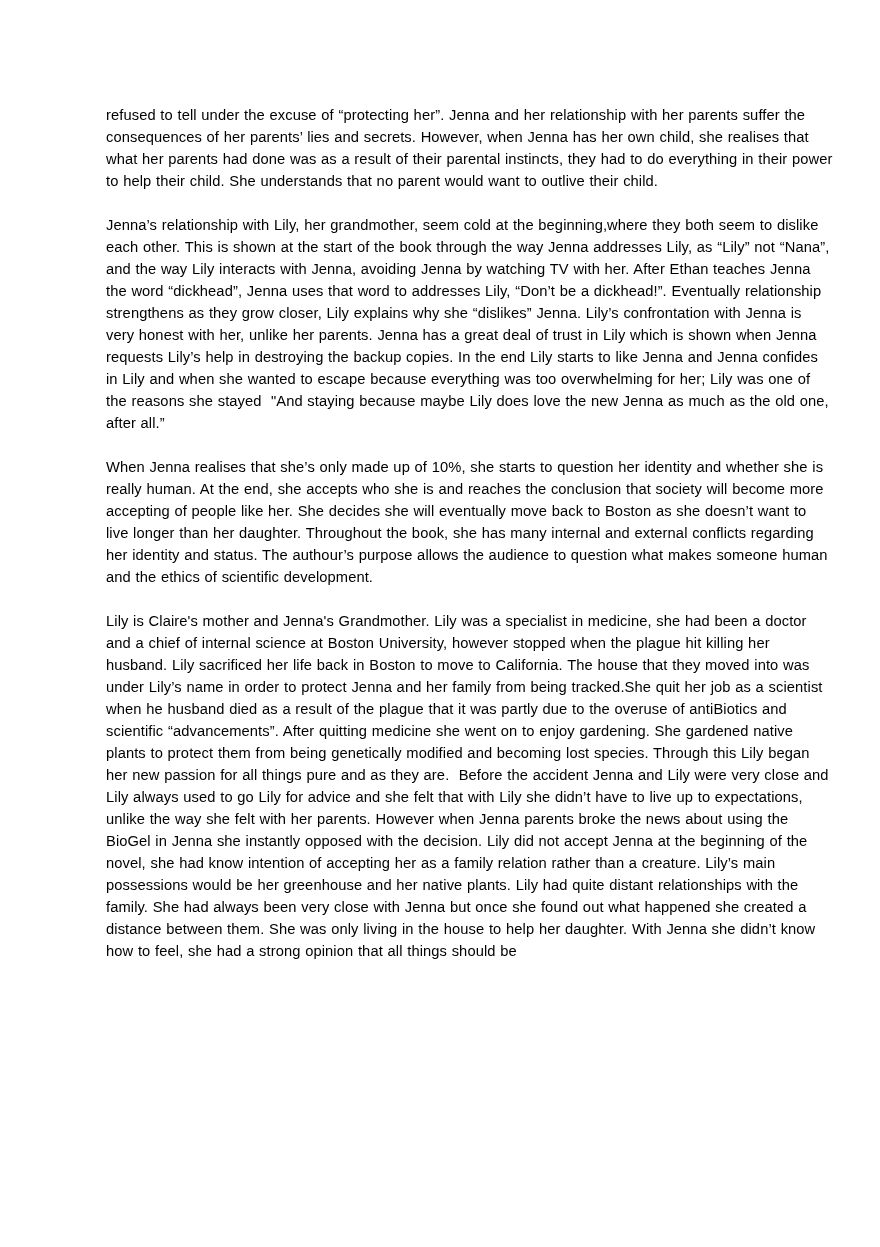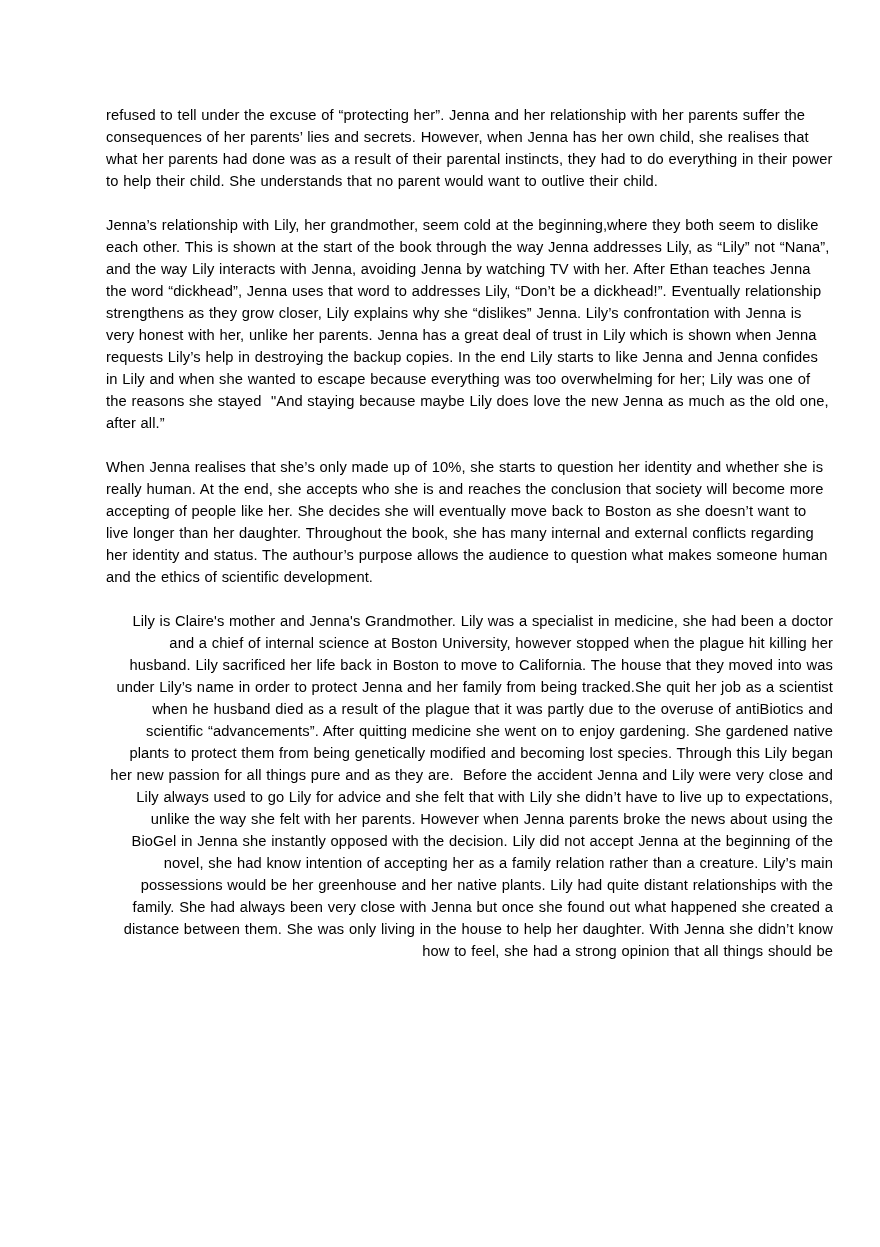"Lily is Claire's mother and" .doc-text p:last-child { text-align: right -> none }
